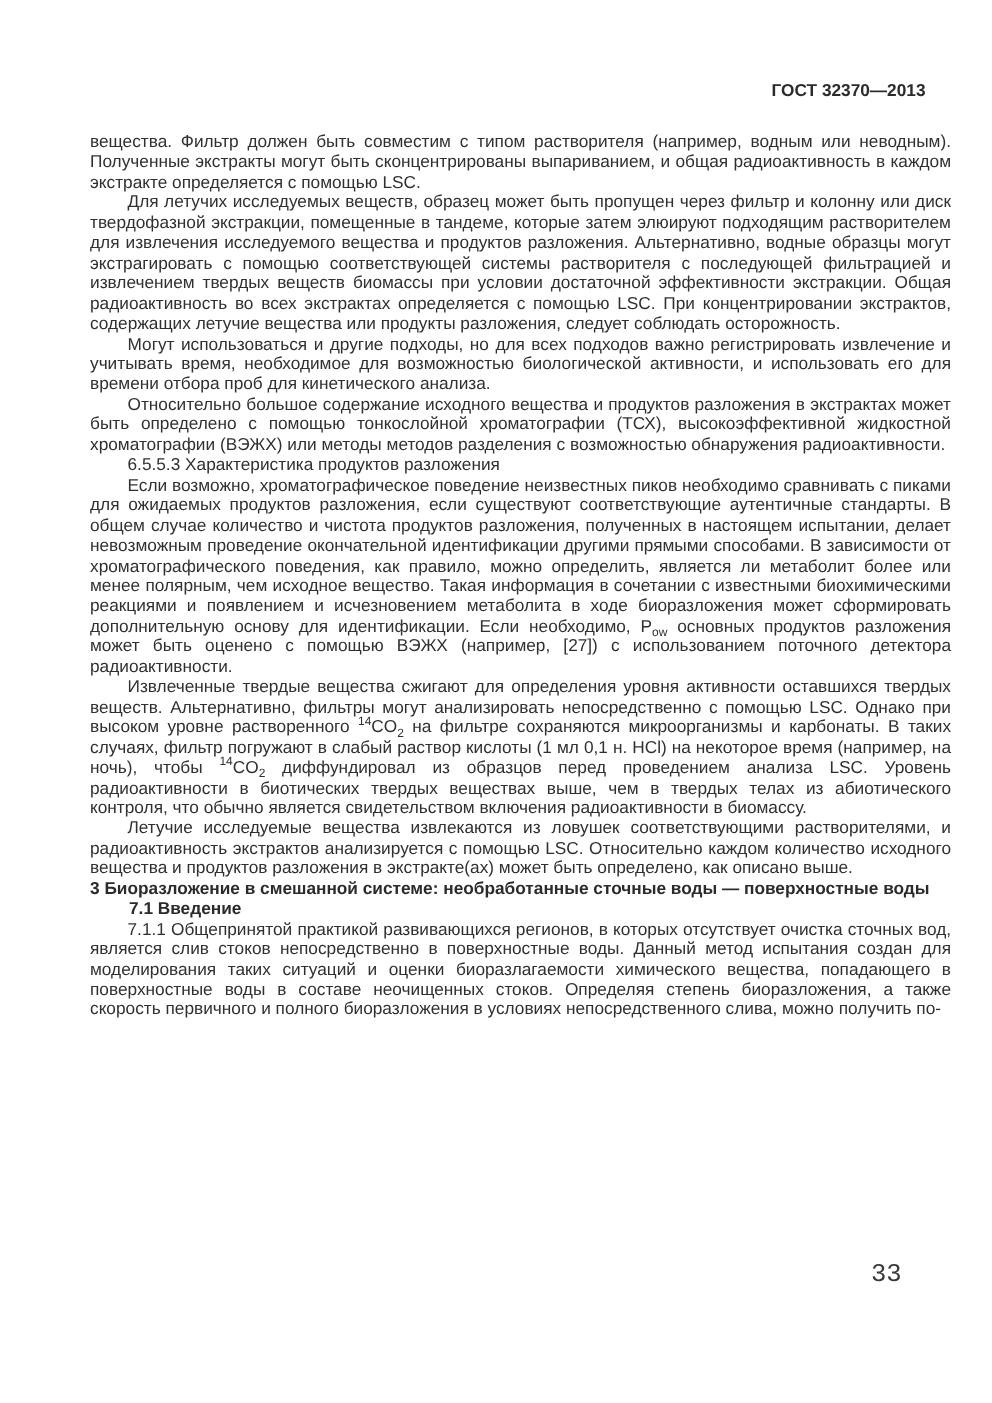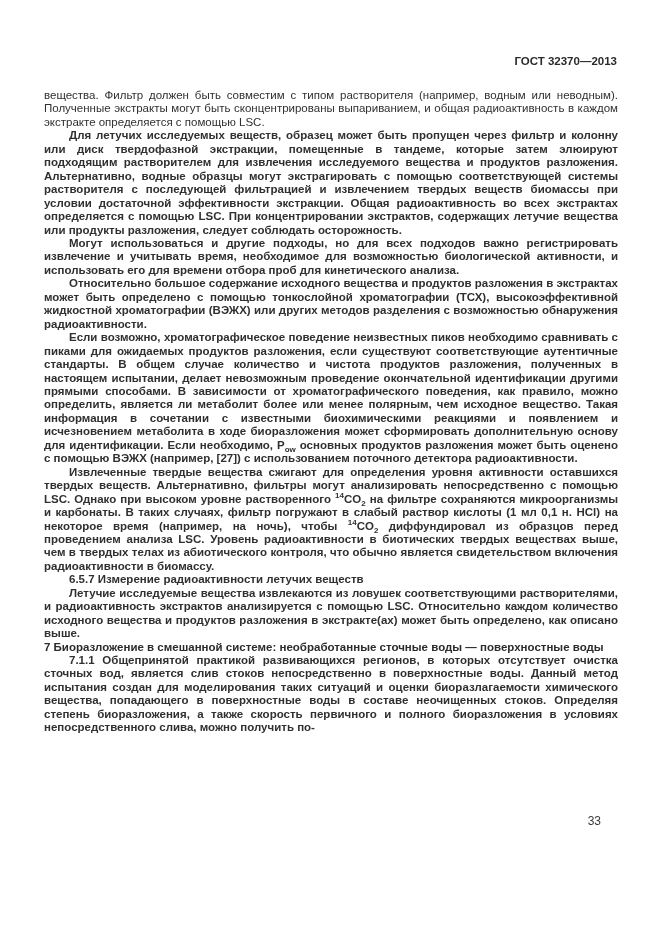"вещества. Фильтр должен быть совместим" .page-body { left: 44px -> 60px }
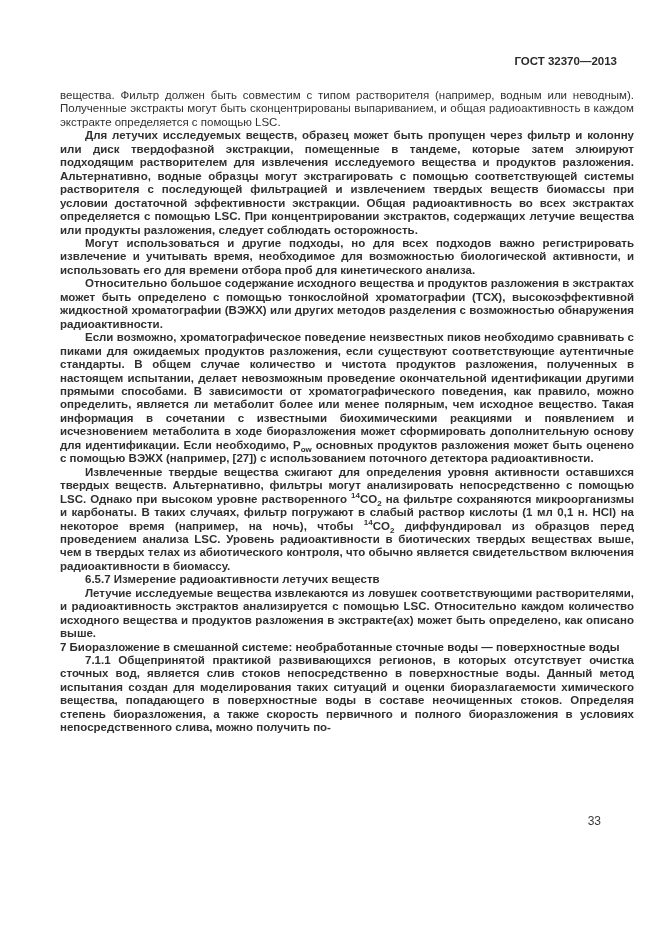"Для летучих исследуемых веществ, образец" .para { font-weight: bold -> none }
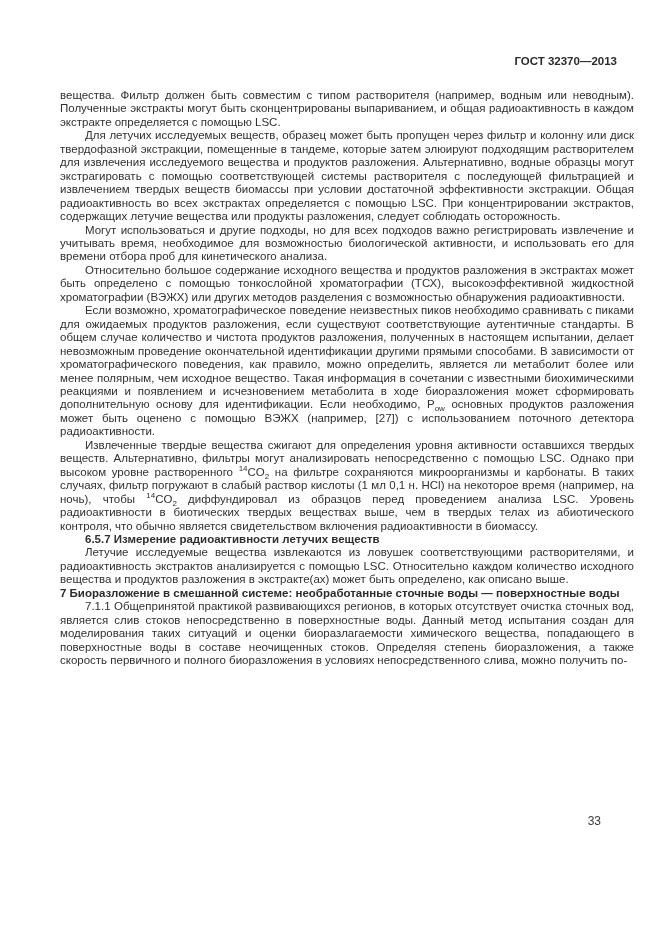"Относительно большое содержание" p.para { text: других -> методы }
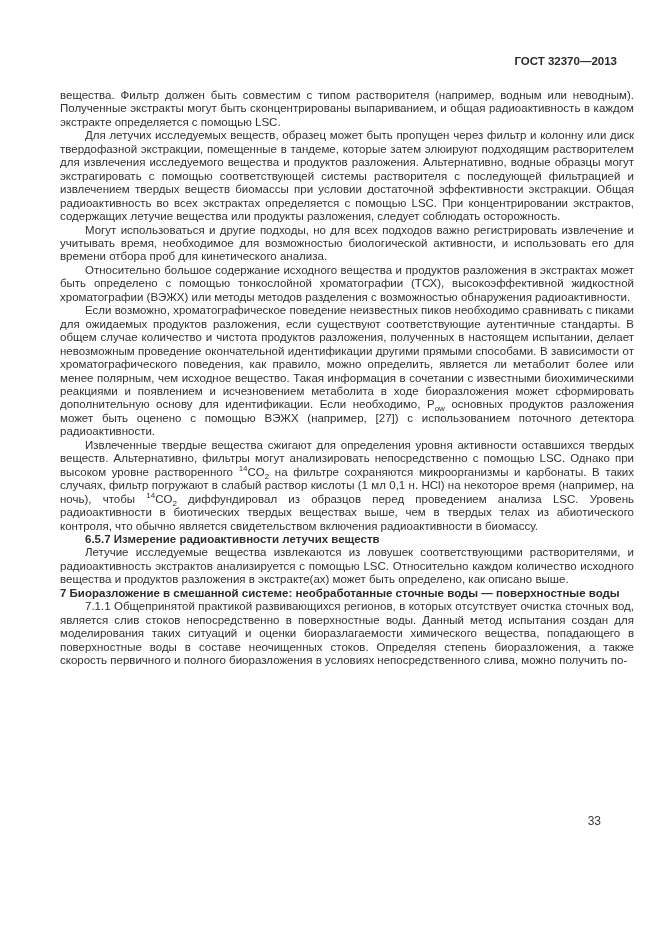"6.5.5.3 Характеристика продуктов" p.h-plain { html: none -> <p>6.5.5.3 Характеристика продуктов разложения</p> }
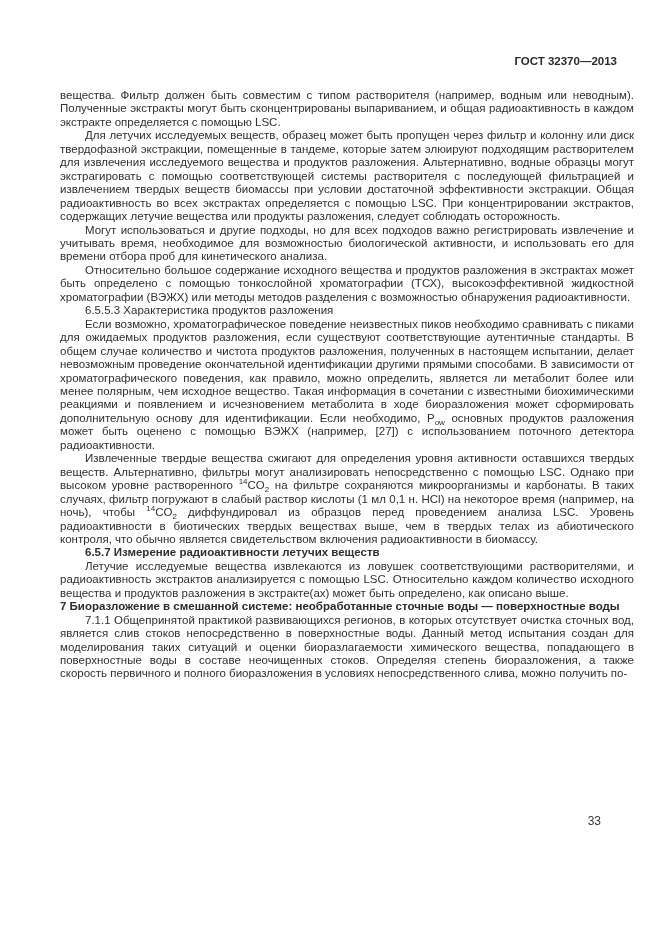"6.5.7 Измерение радиоактивности летучих" p.h-bold { html: <p>6.5.7 Измерение радиоактивности летучих веществ</p> -> none }
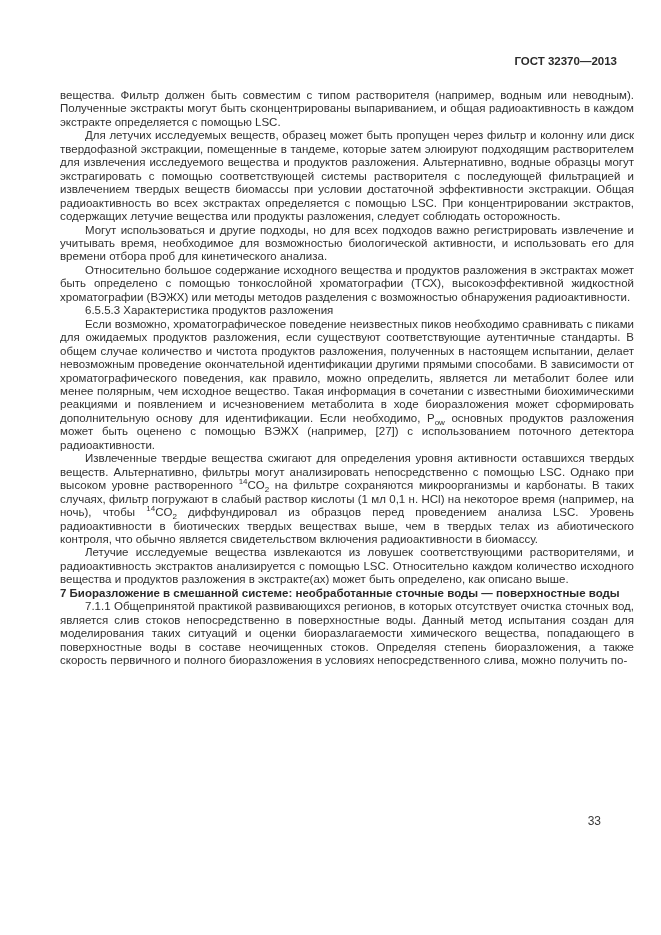"7 Биоразложение в смешанной системе:" h2.h-section { text: 7 -> 3 }
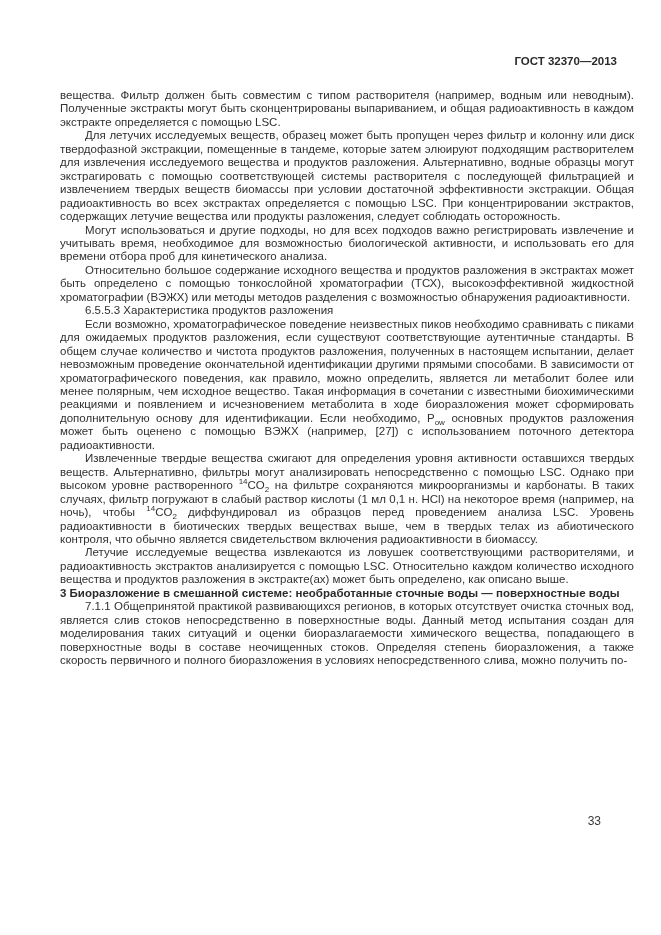"7.1 Введение" p.h-sub { html: none -> <p>7.1 Введение</p> }
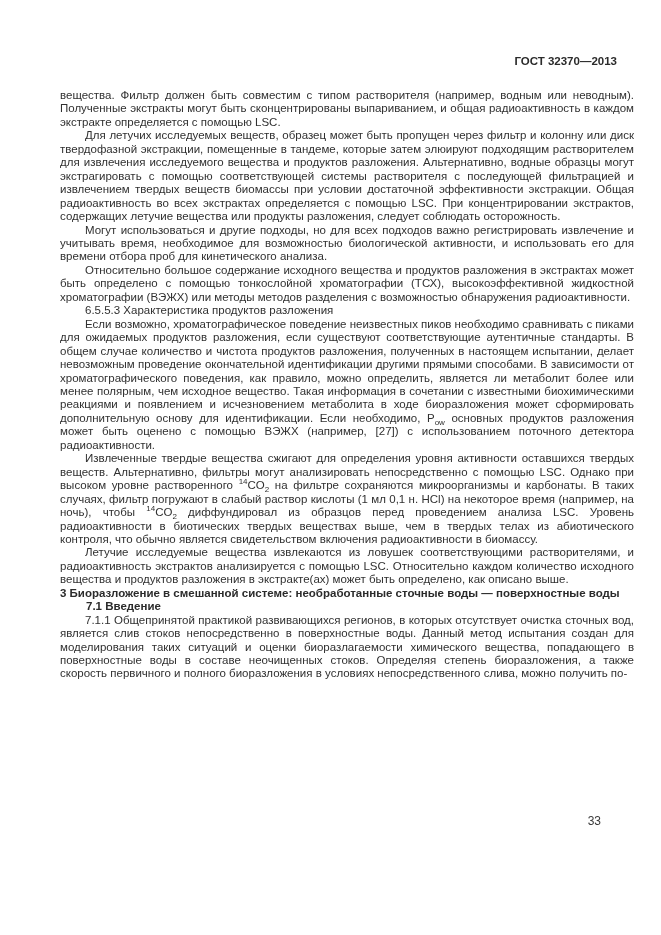"33" .page-footer { font-family: none -> Liberation Mono, monospace; font-size: 12px -> 17px; top: 814px -> 841px }
